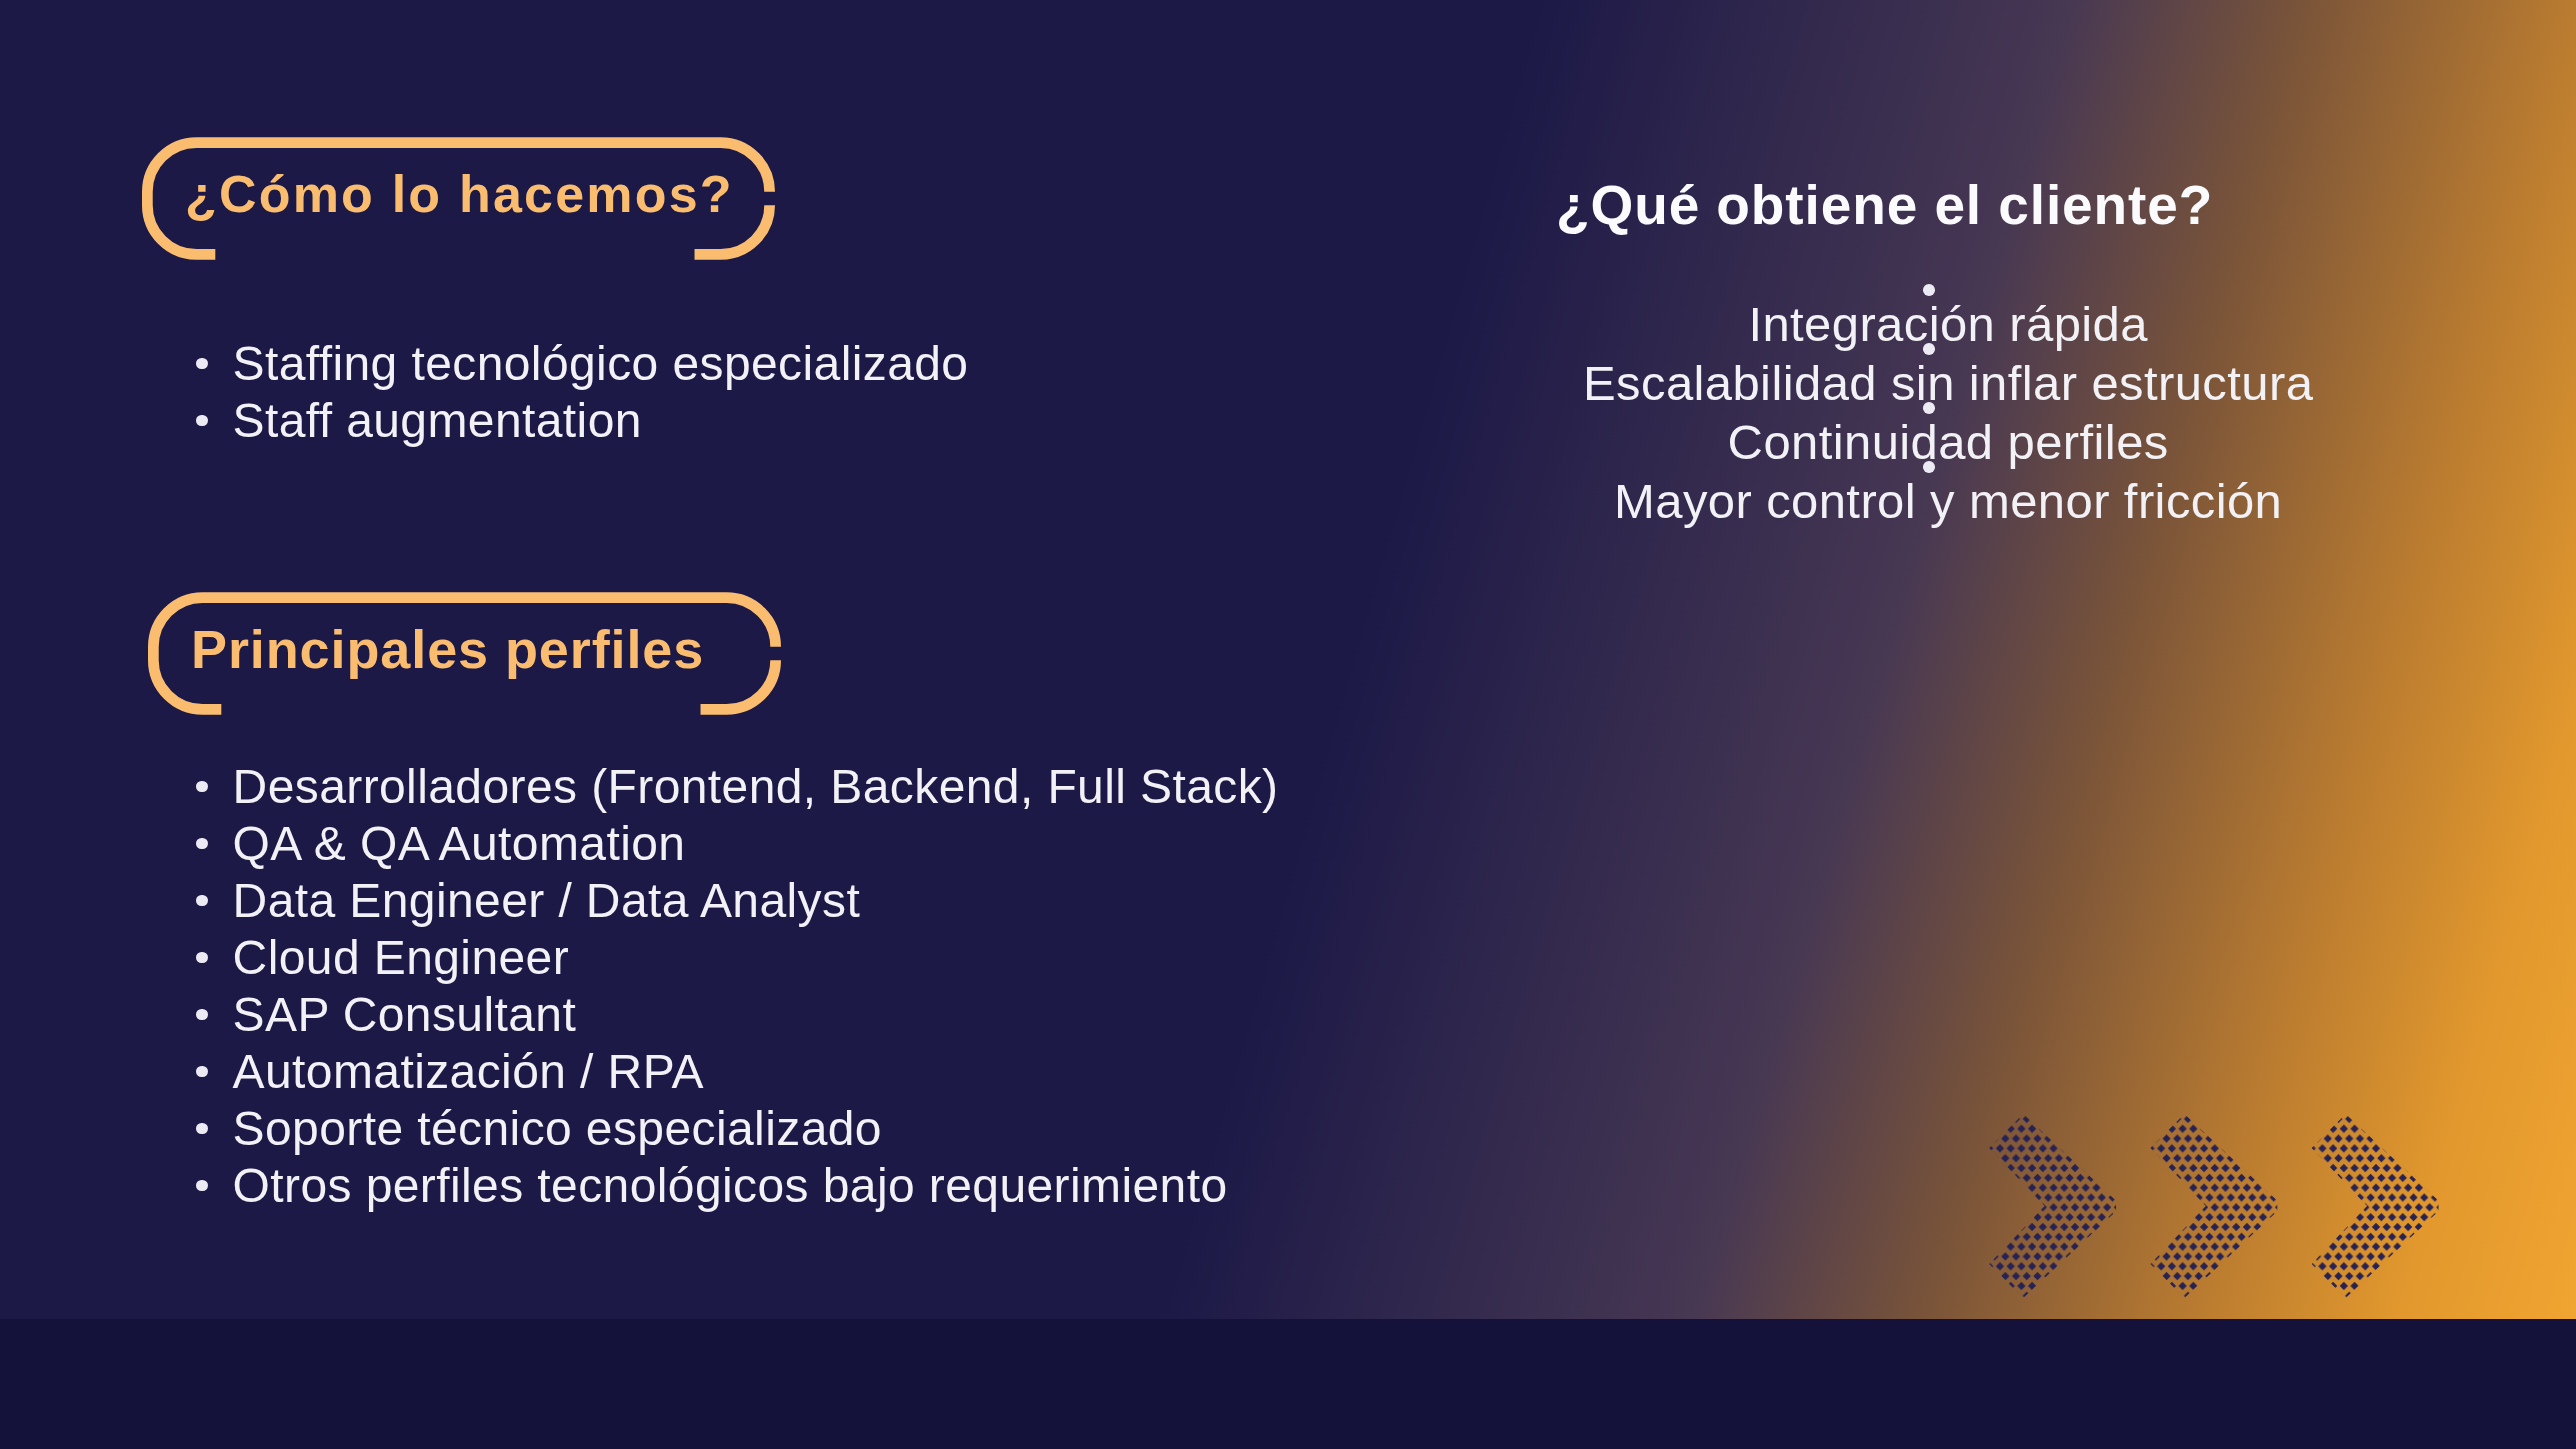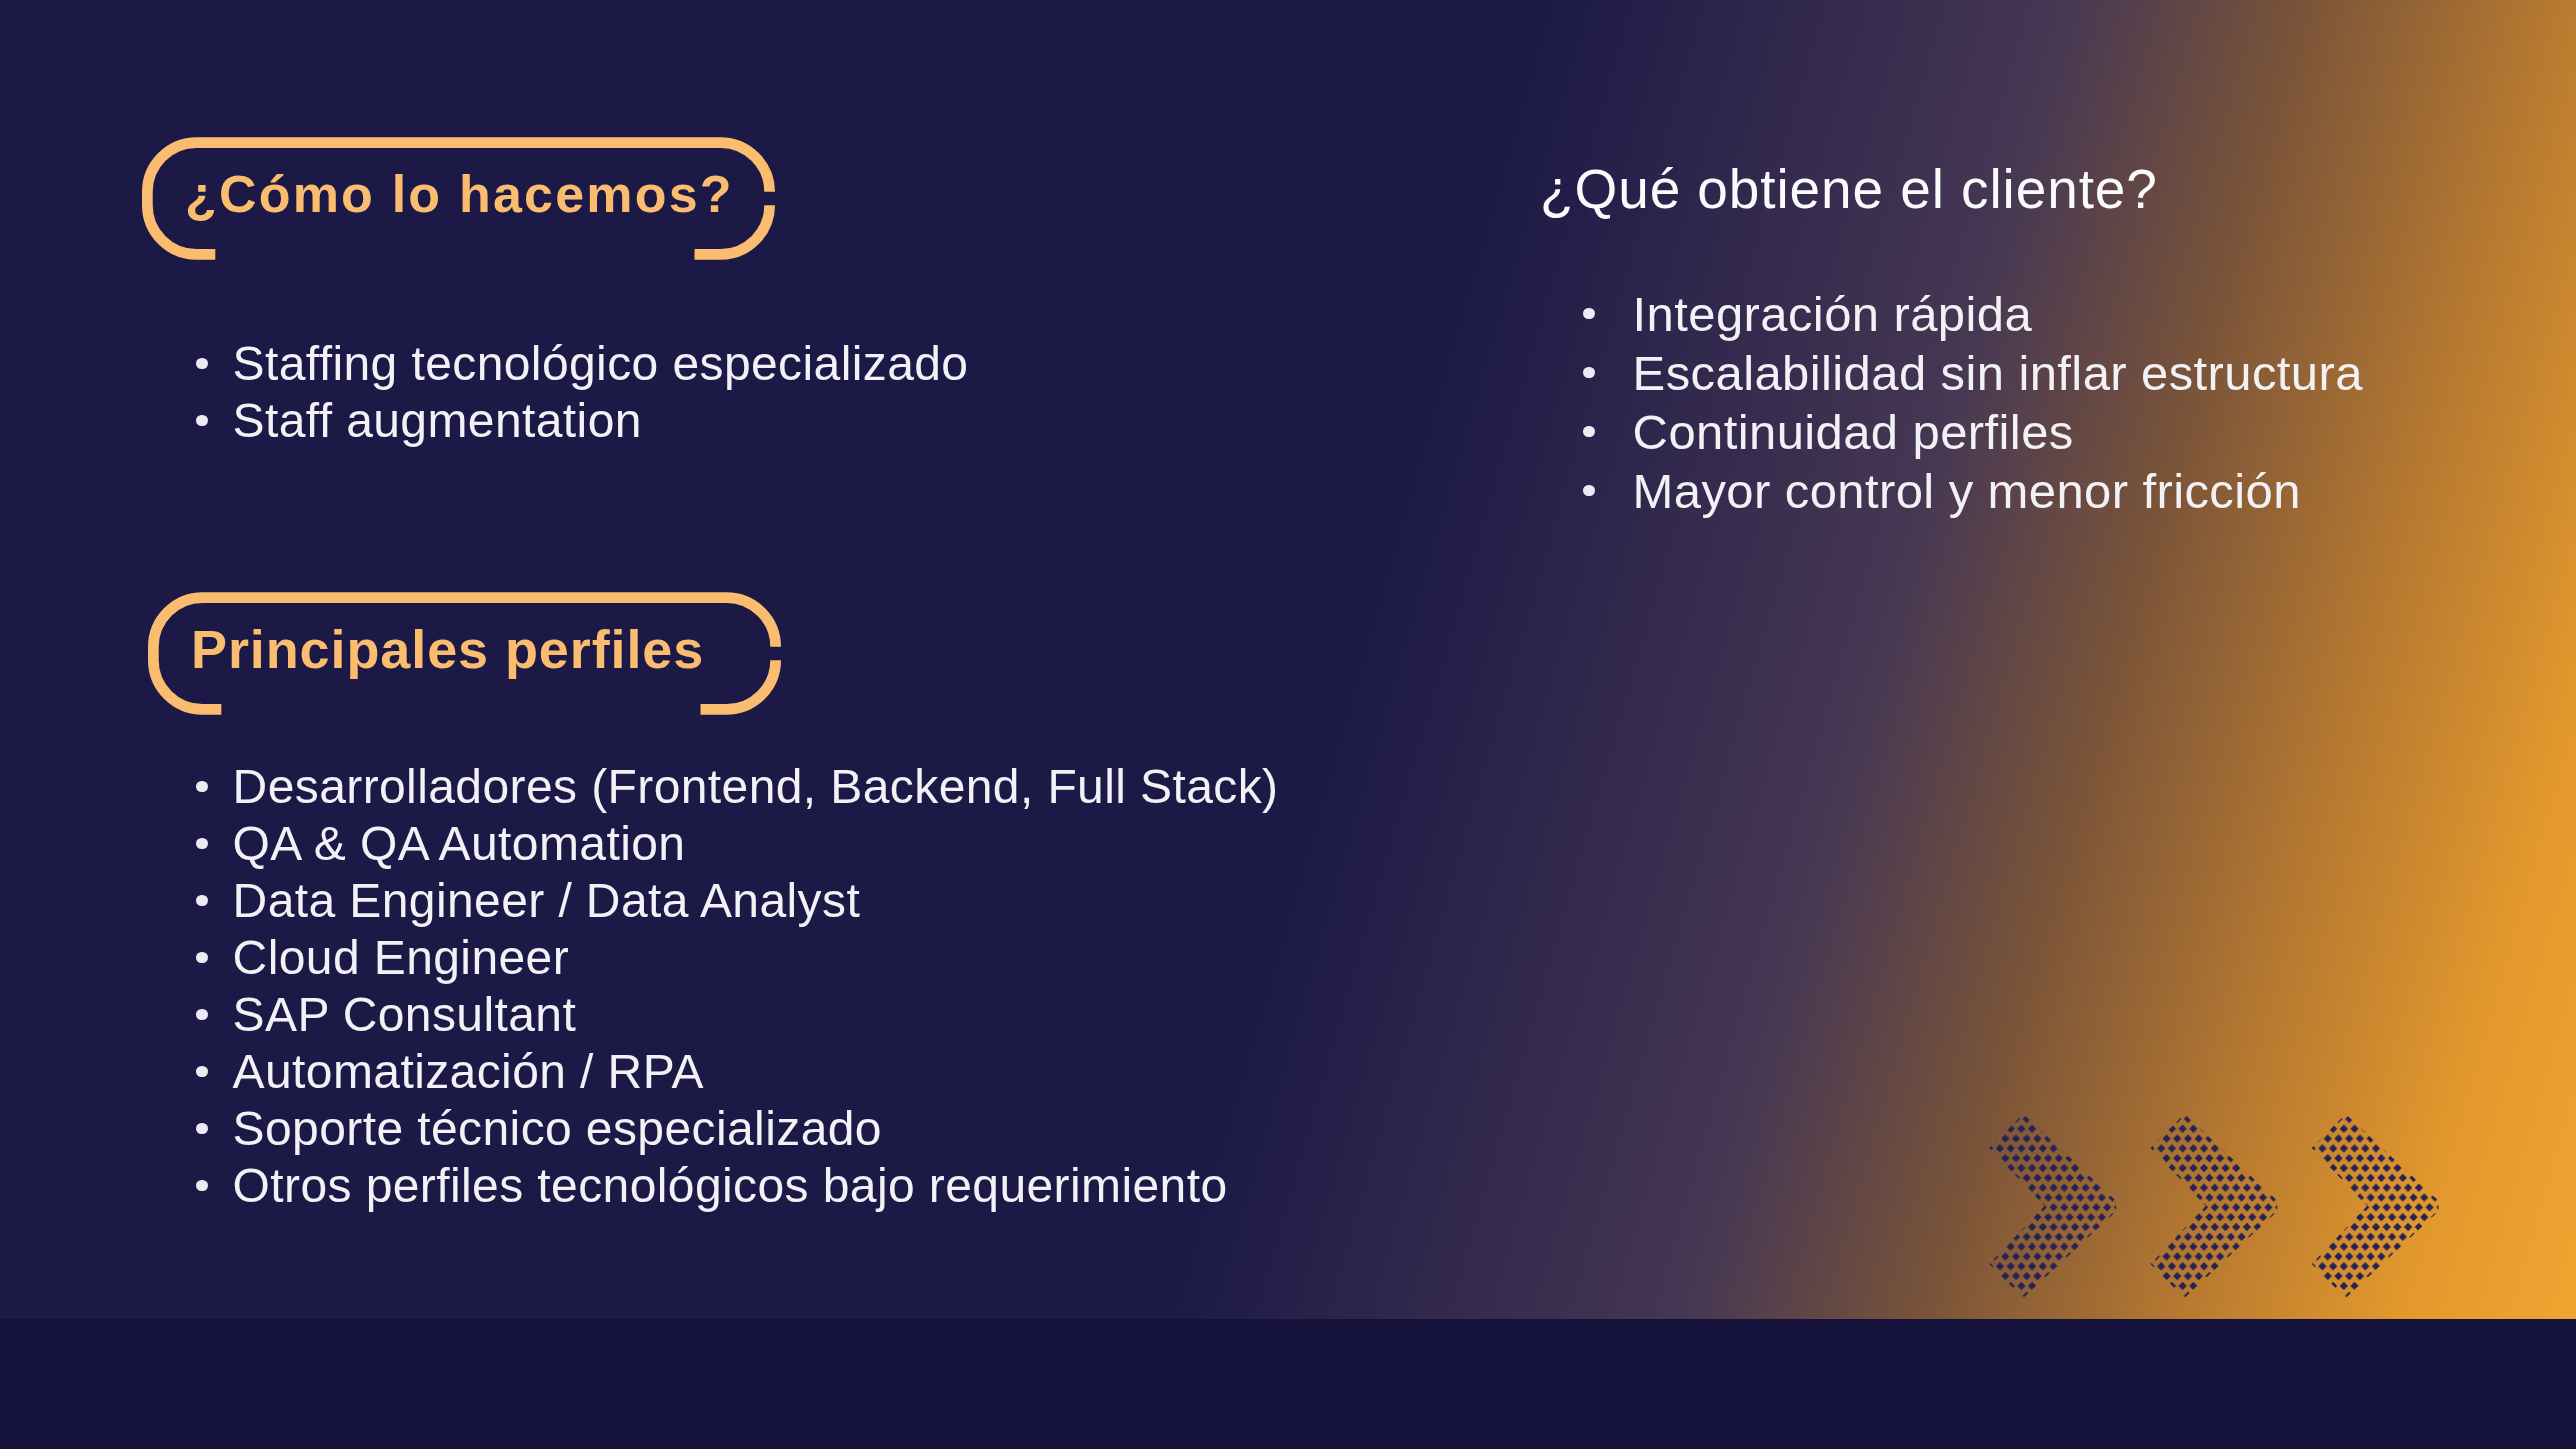"¿Qué obtiene el cliente?" .client-title { font-weight: normal -> bold; margin: 0 -> 16px }
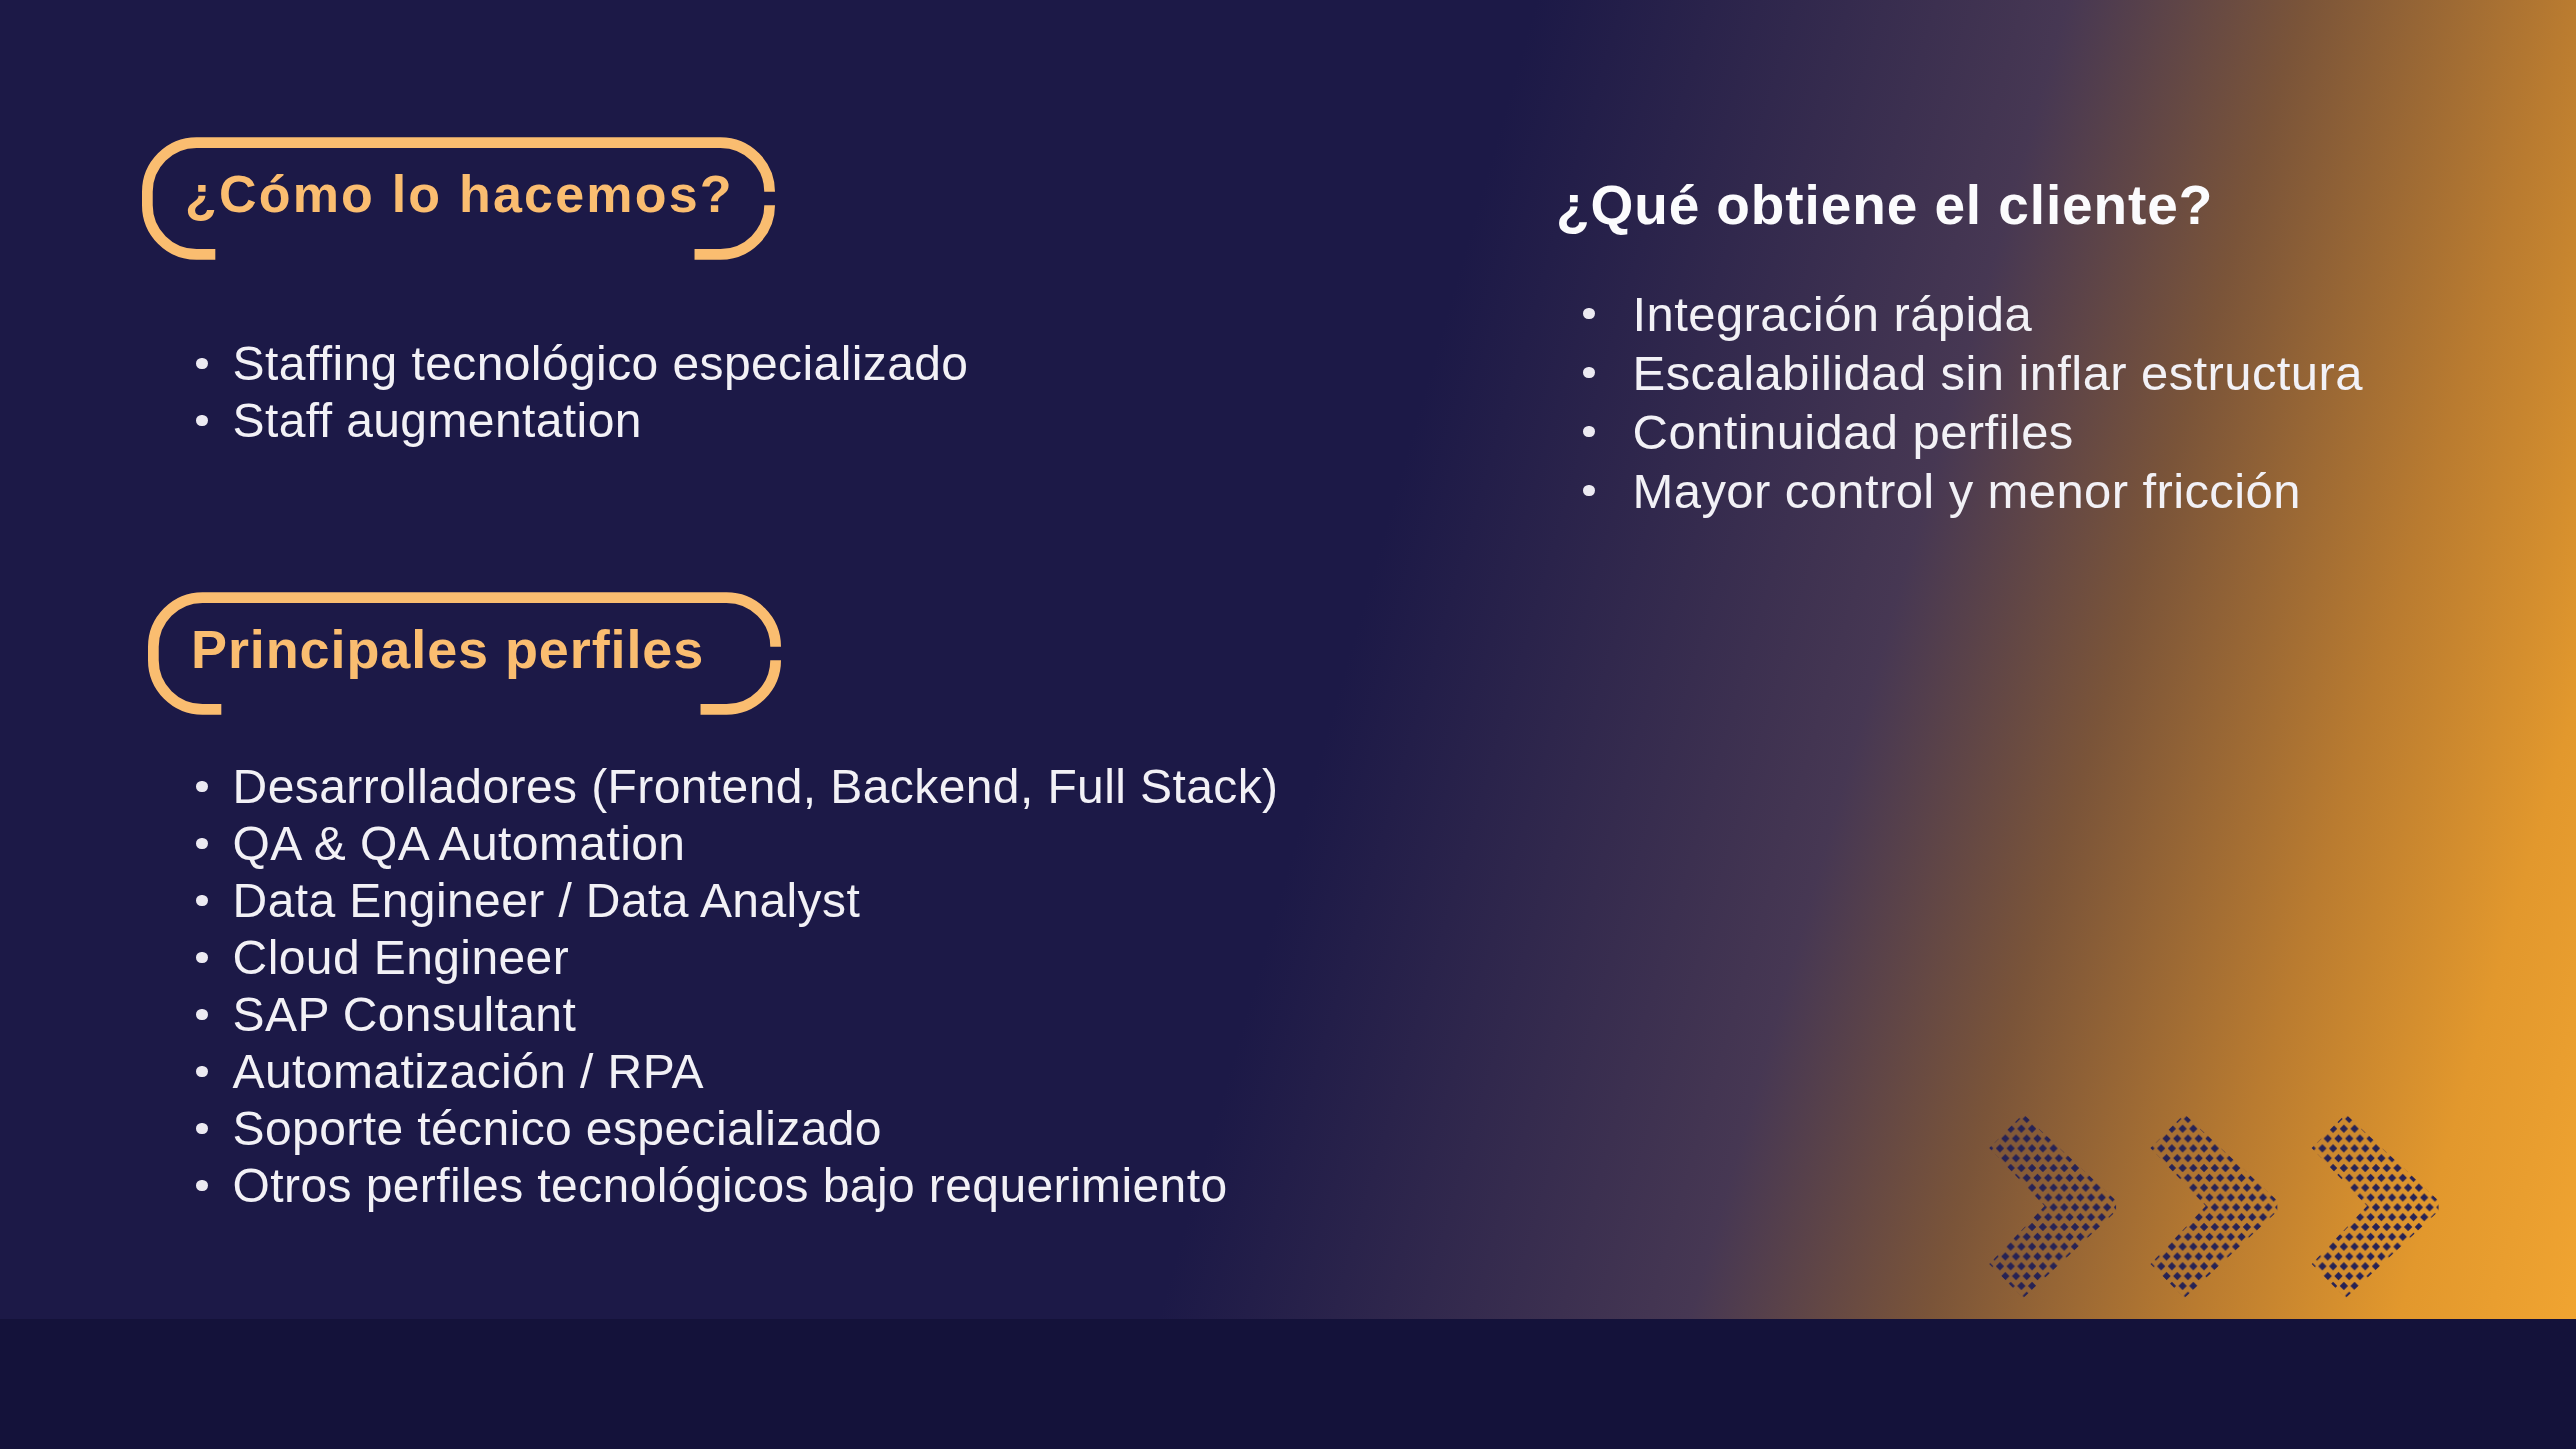"Integración rápida" .list-client li { flex-direction: none -> column }
